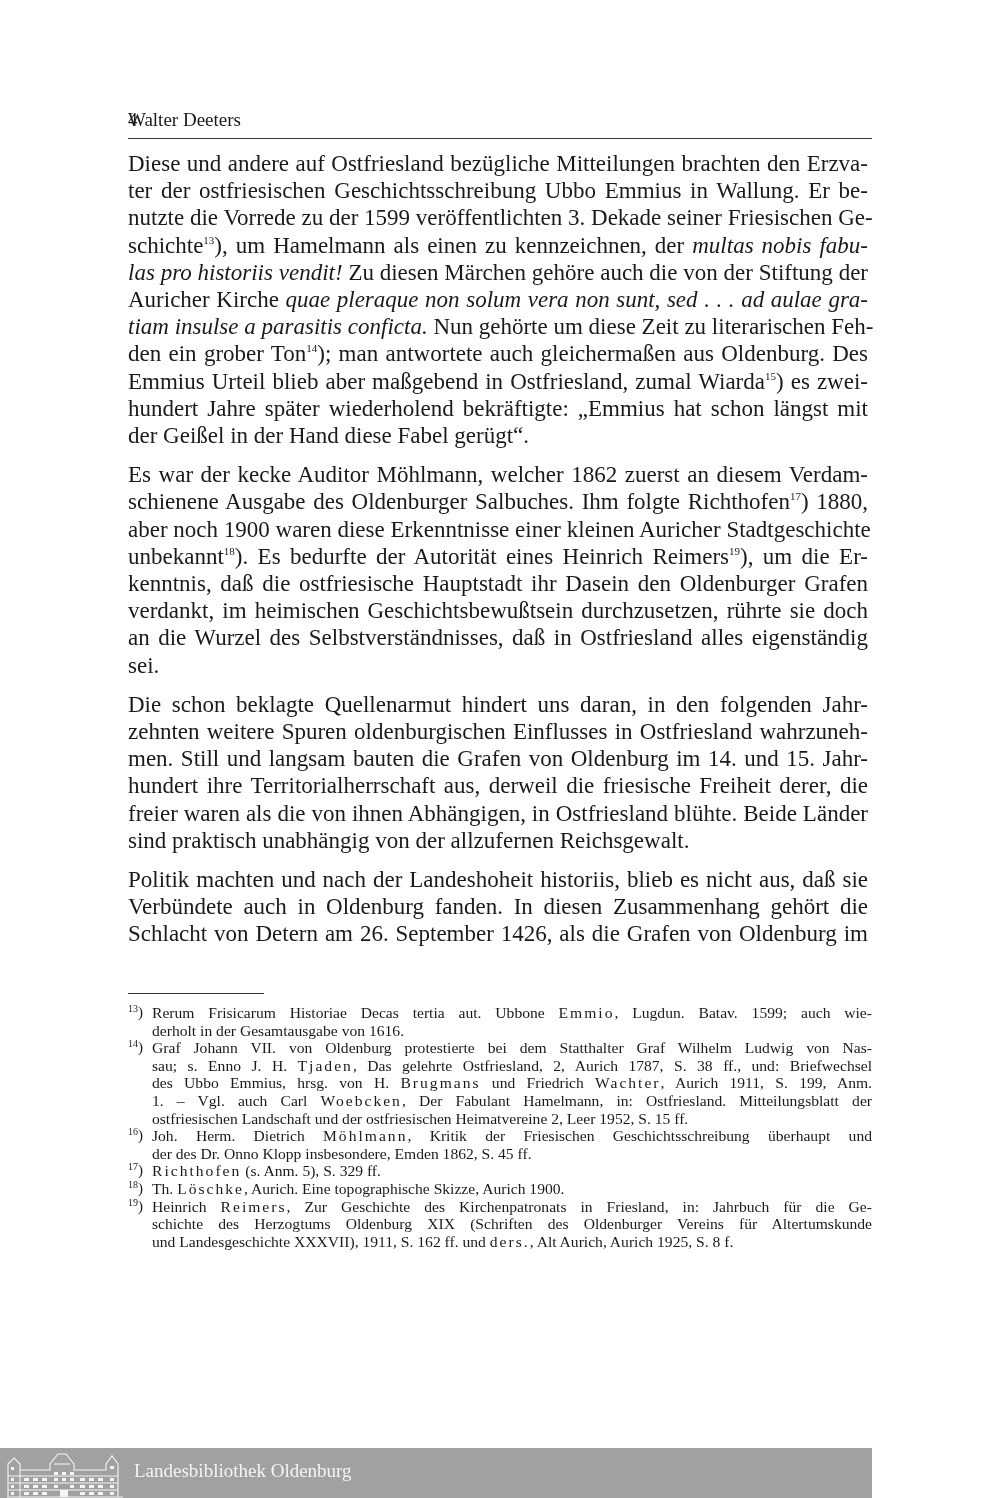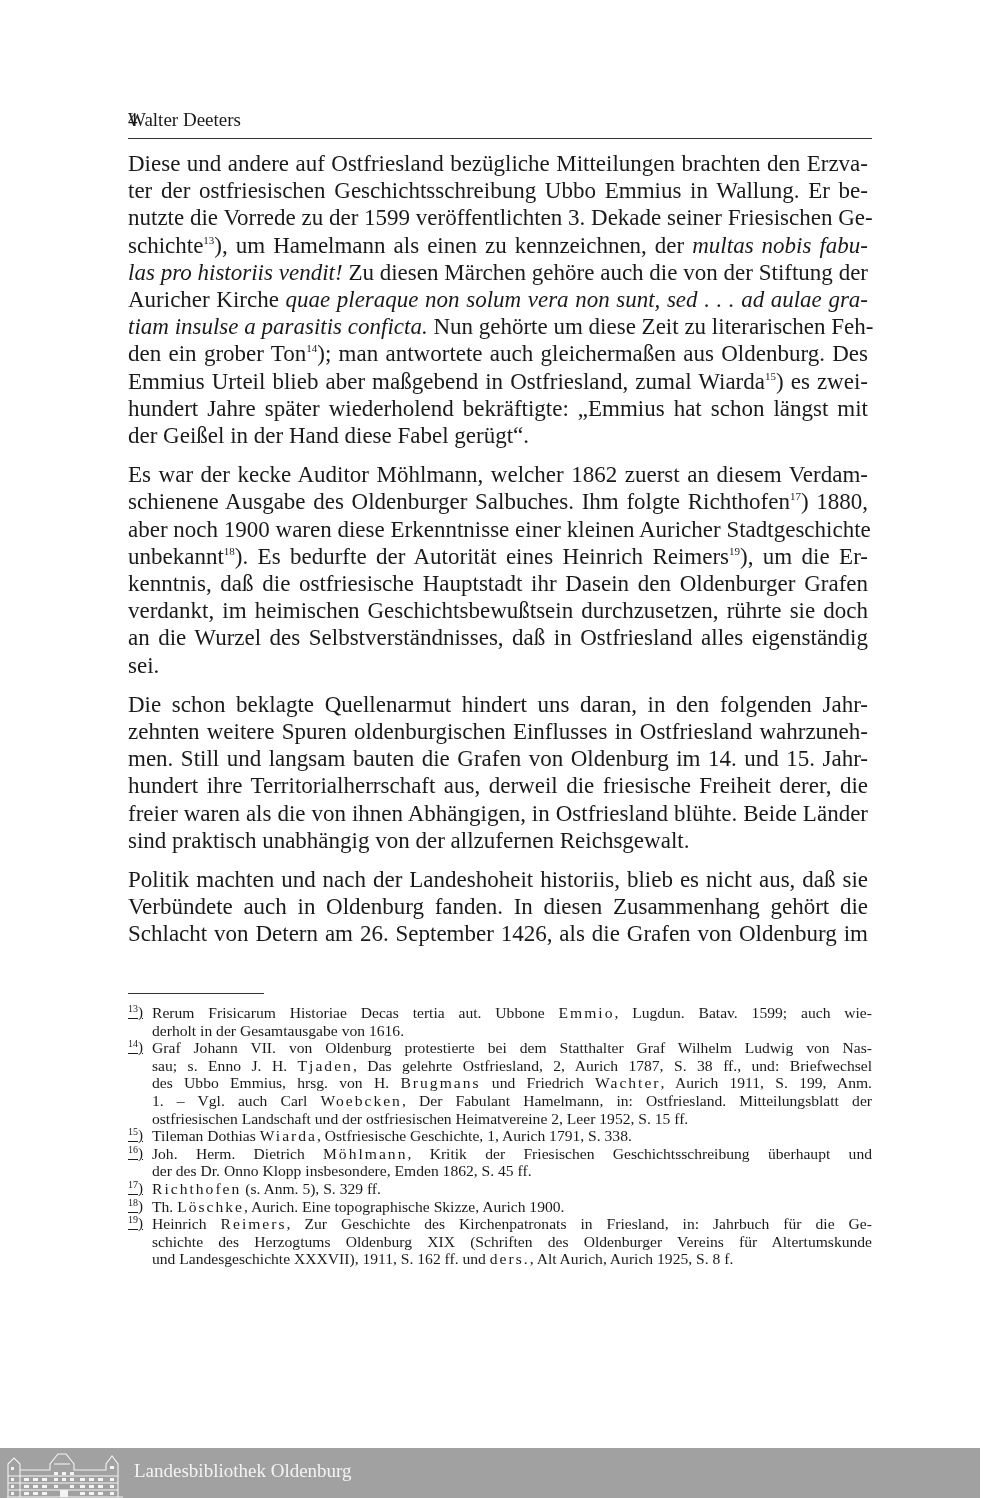"13)" .fn .fnum { text-decoration: underline -> none }
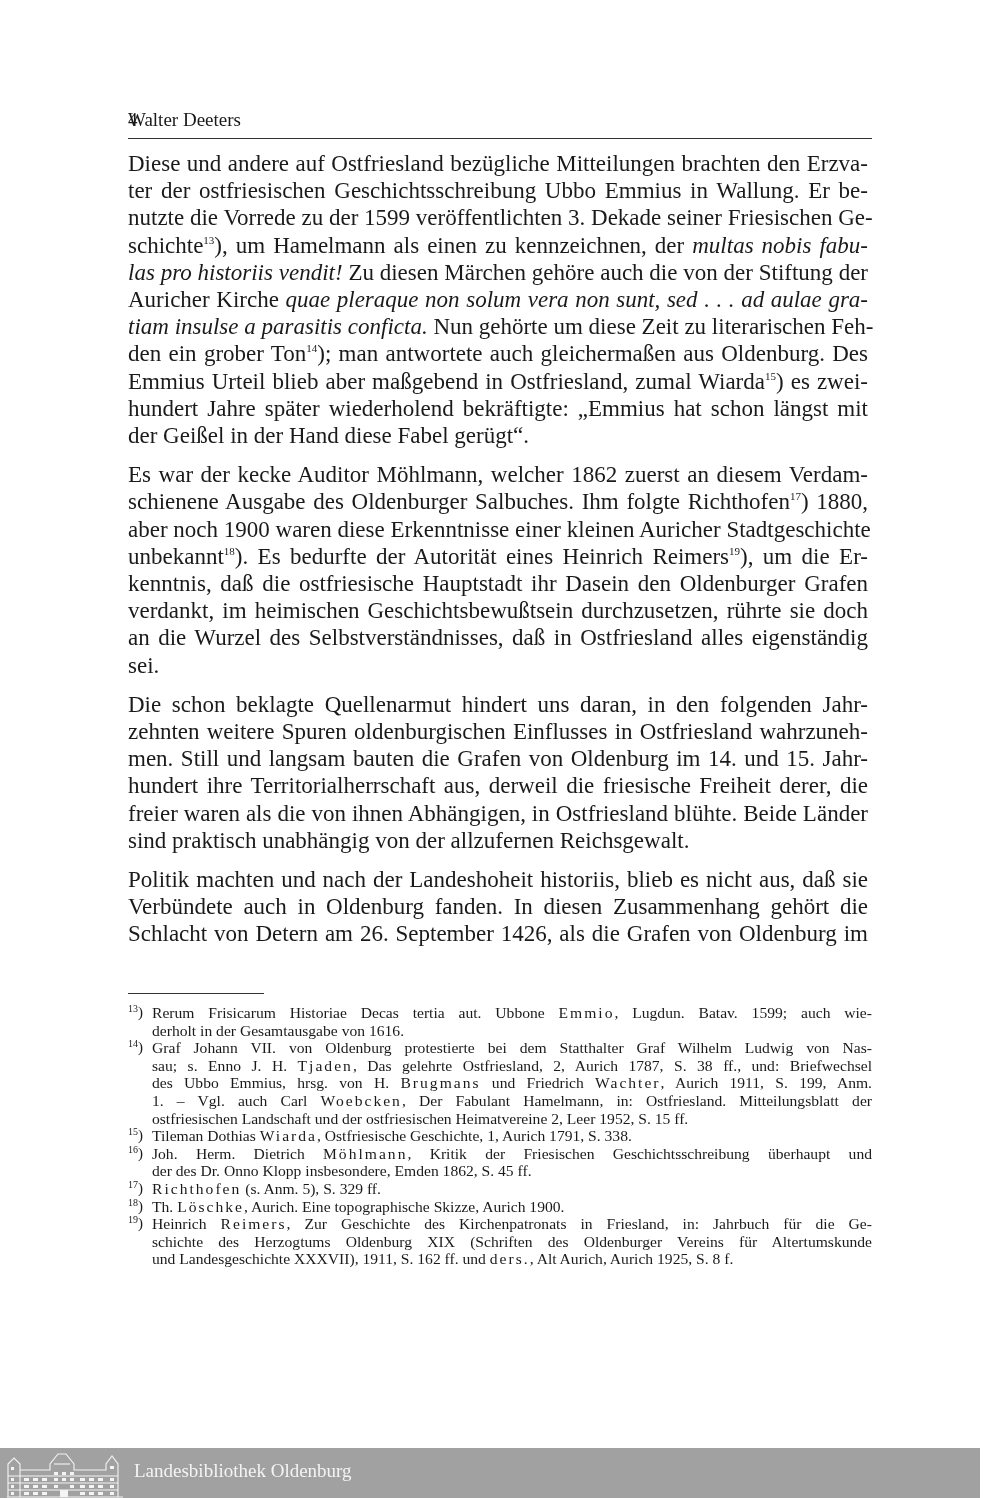"15)" div.fn { html: <div> <span><sup>15</sup>)</span> <span>Tileman Dothias <span>Wiarda</span>, Ostfriesische Geschichte, 1, Aurich 1791, S. 338.</span> </div> -> none }
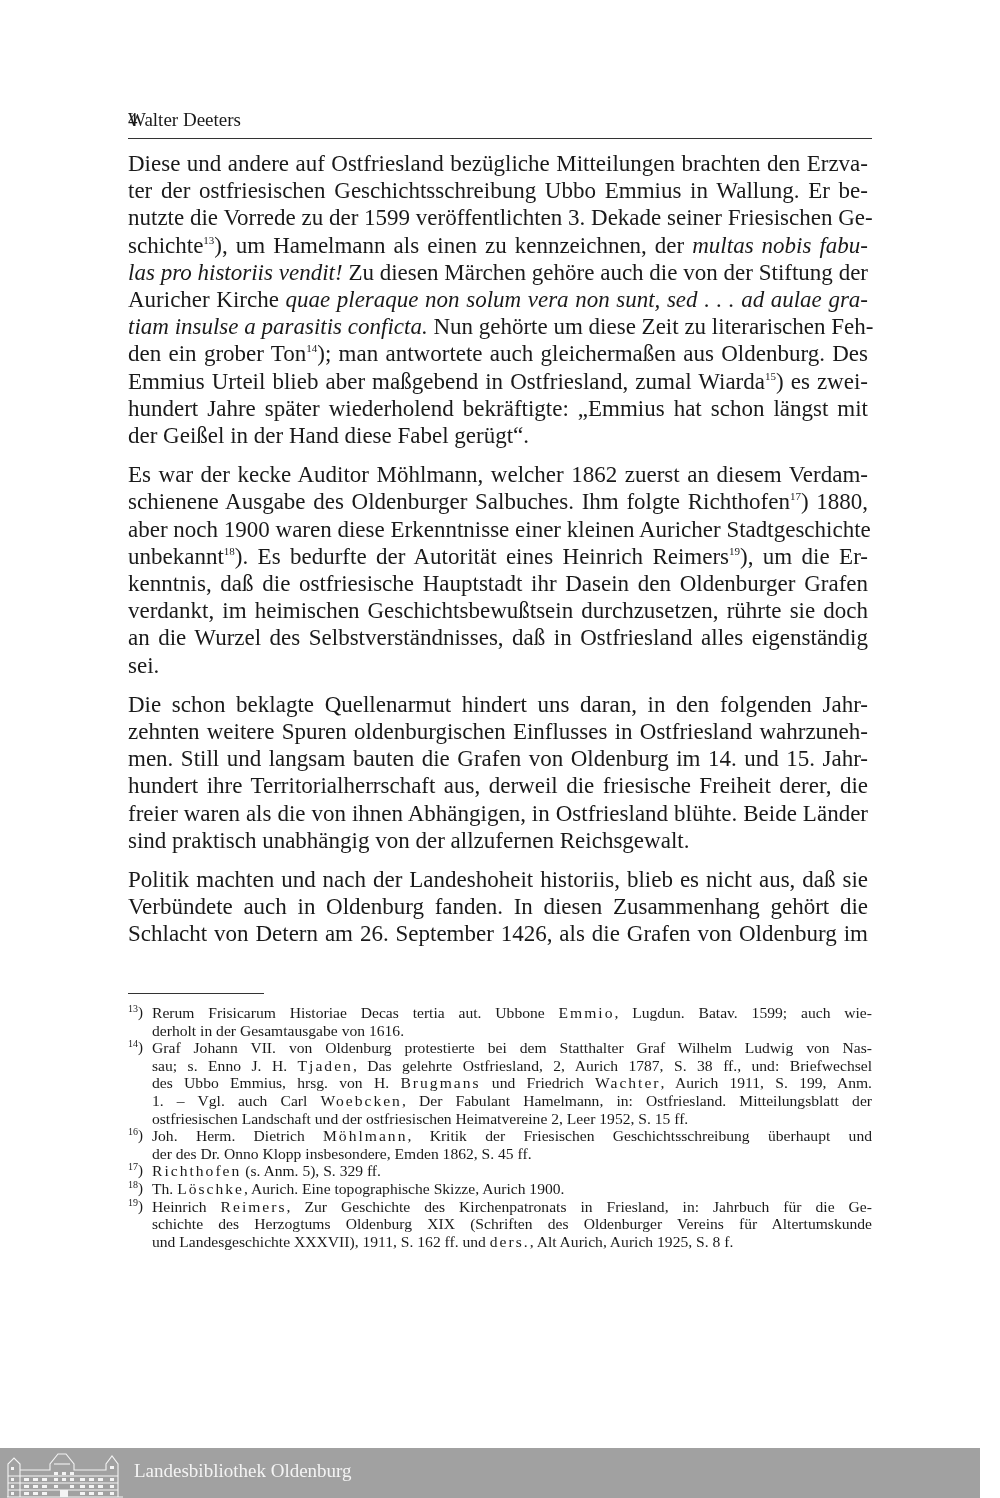"Landesbibliothek Oldenburg" .footer-bar { width: 980px -> 872px }
